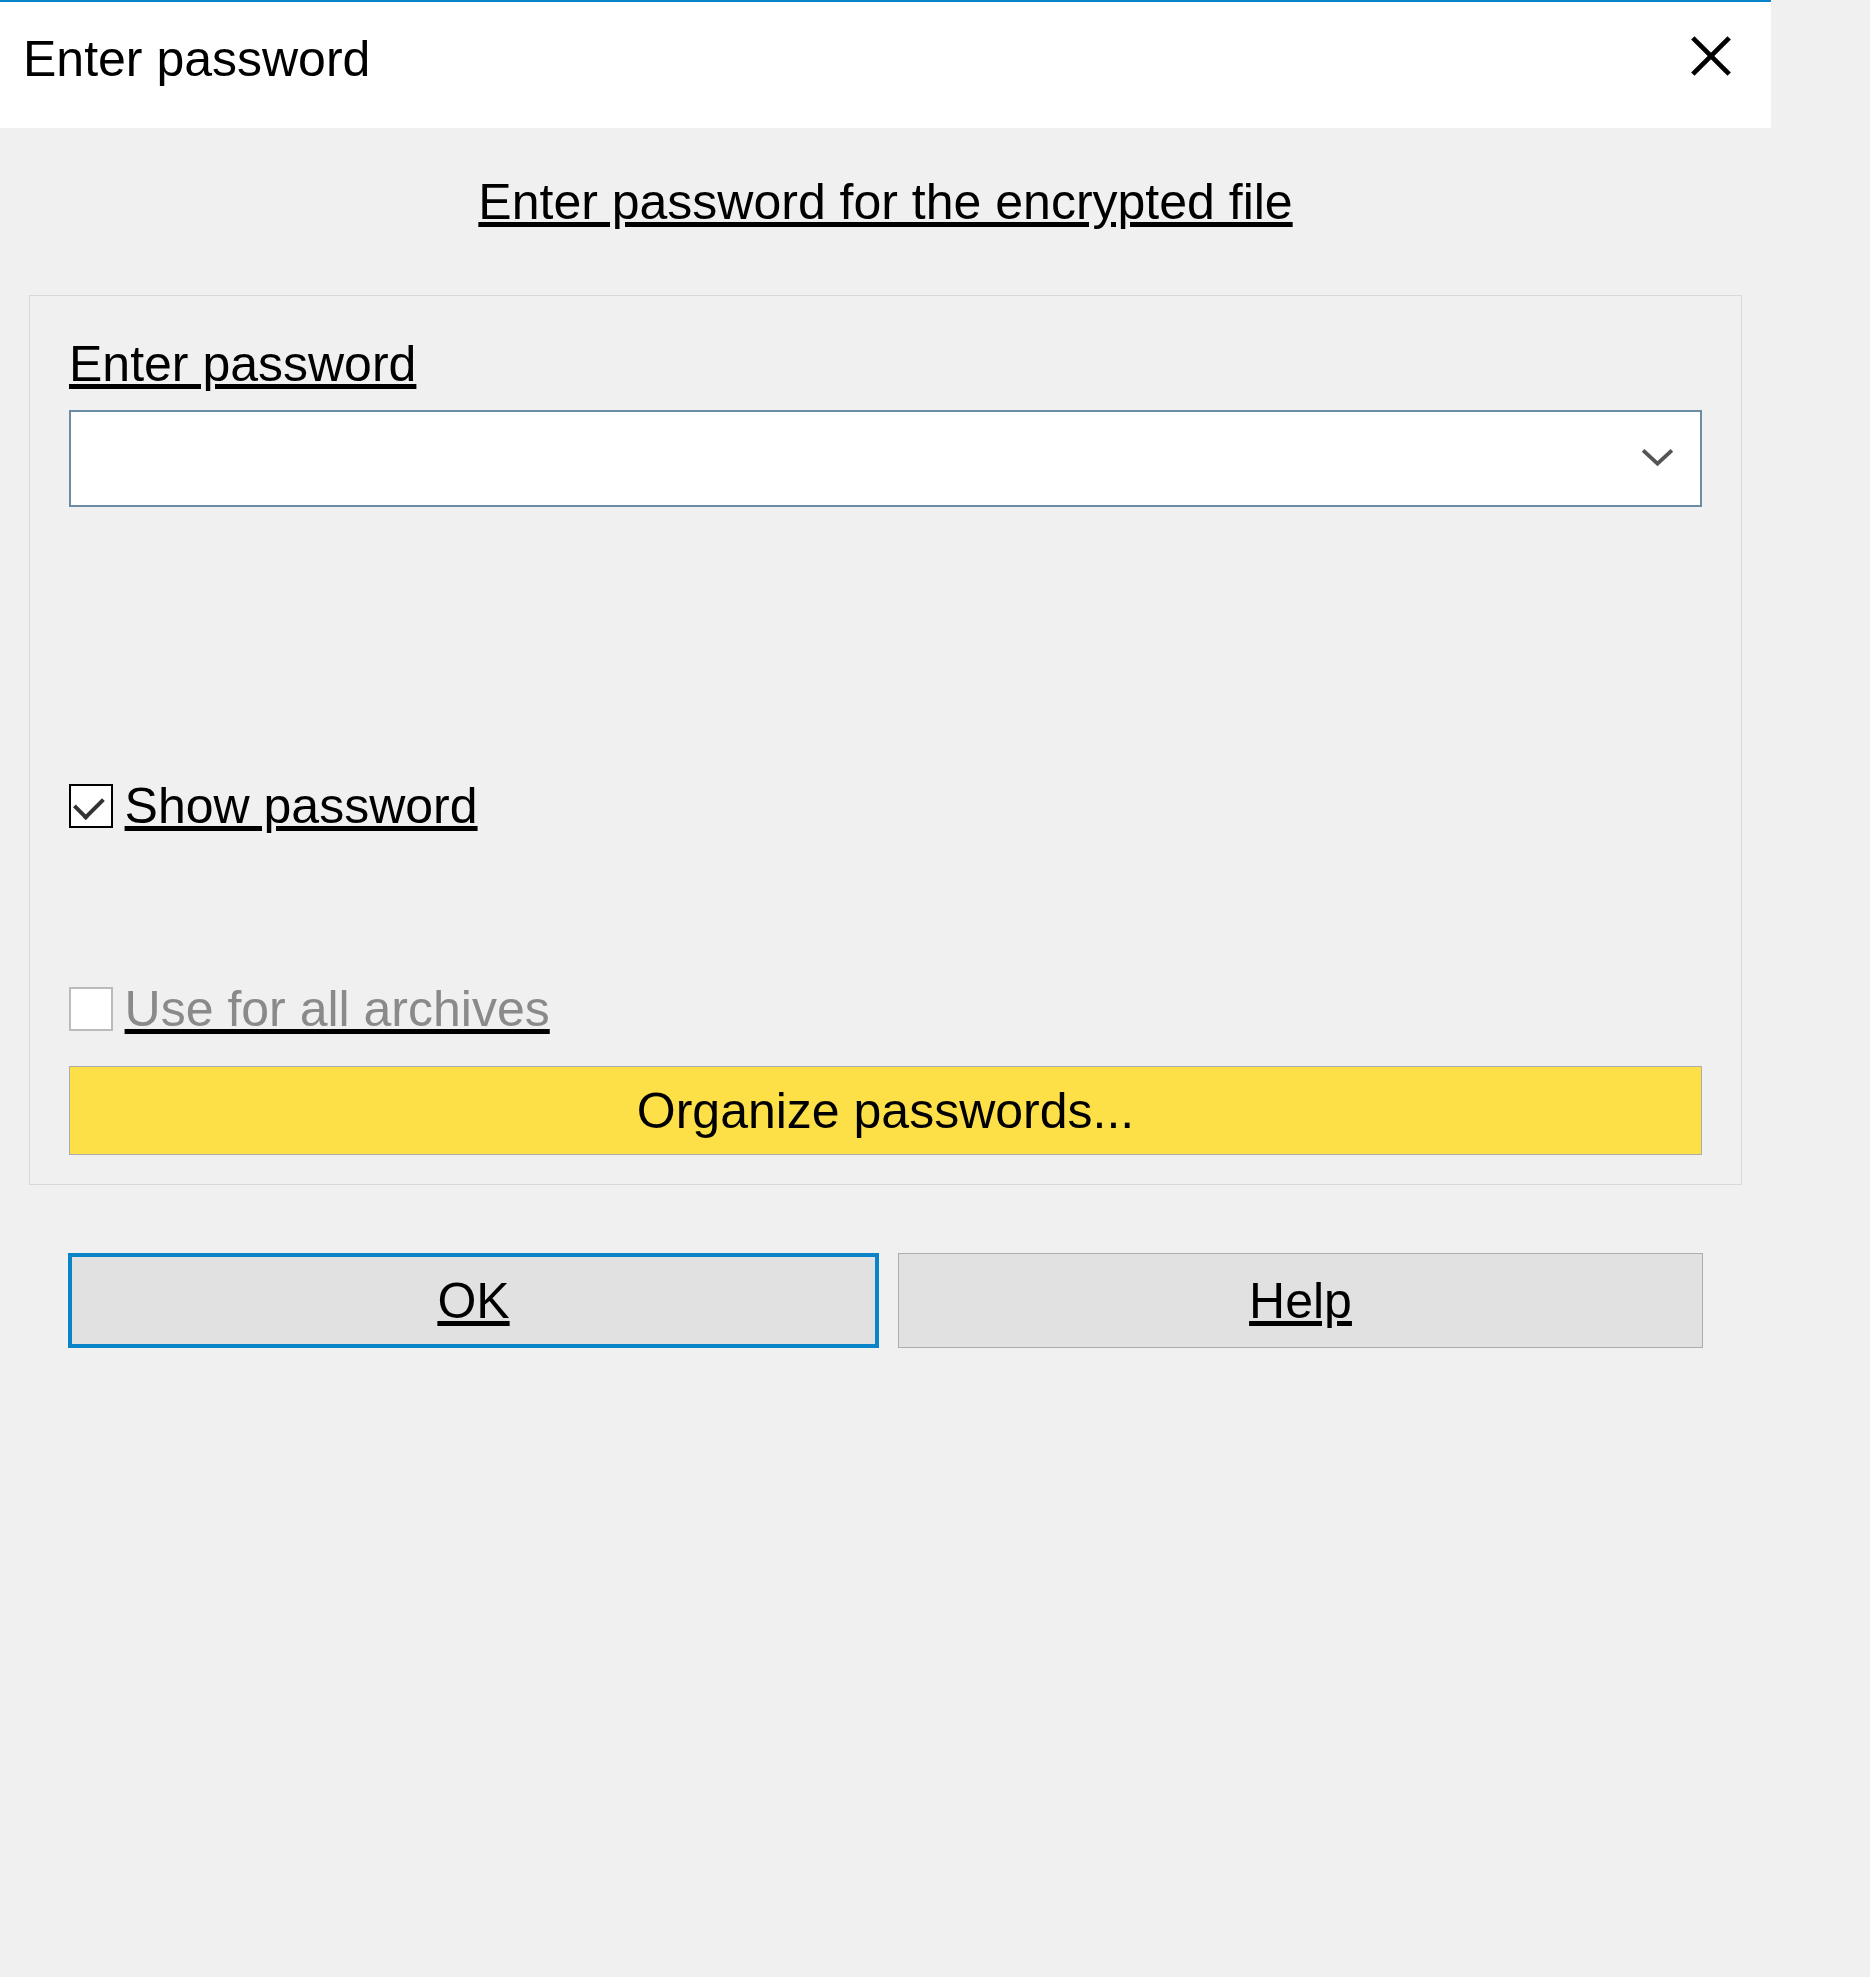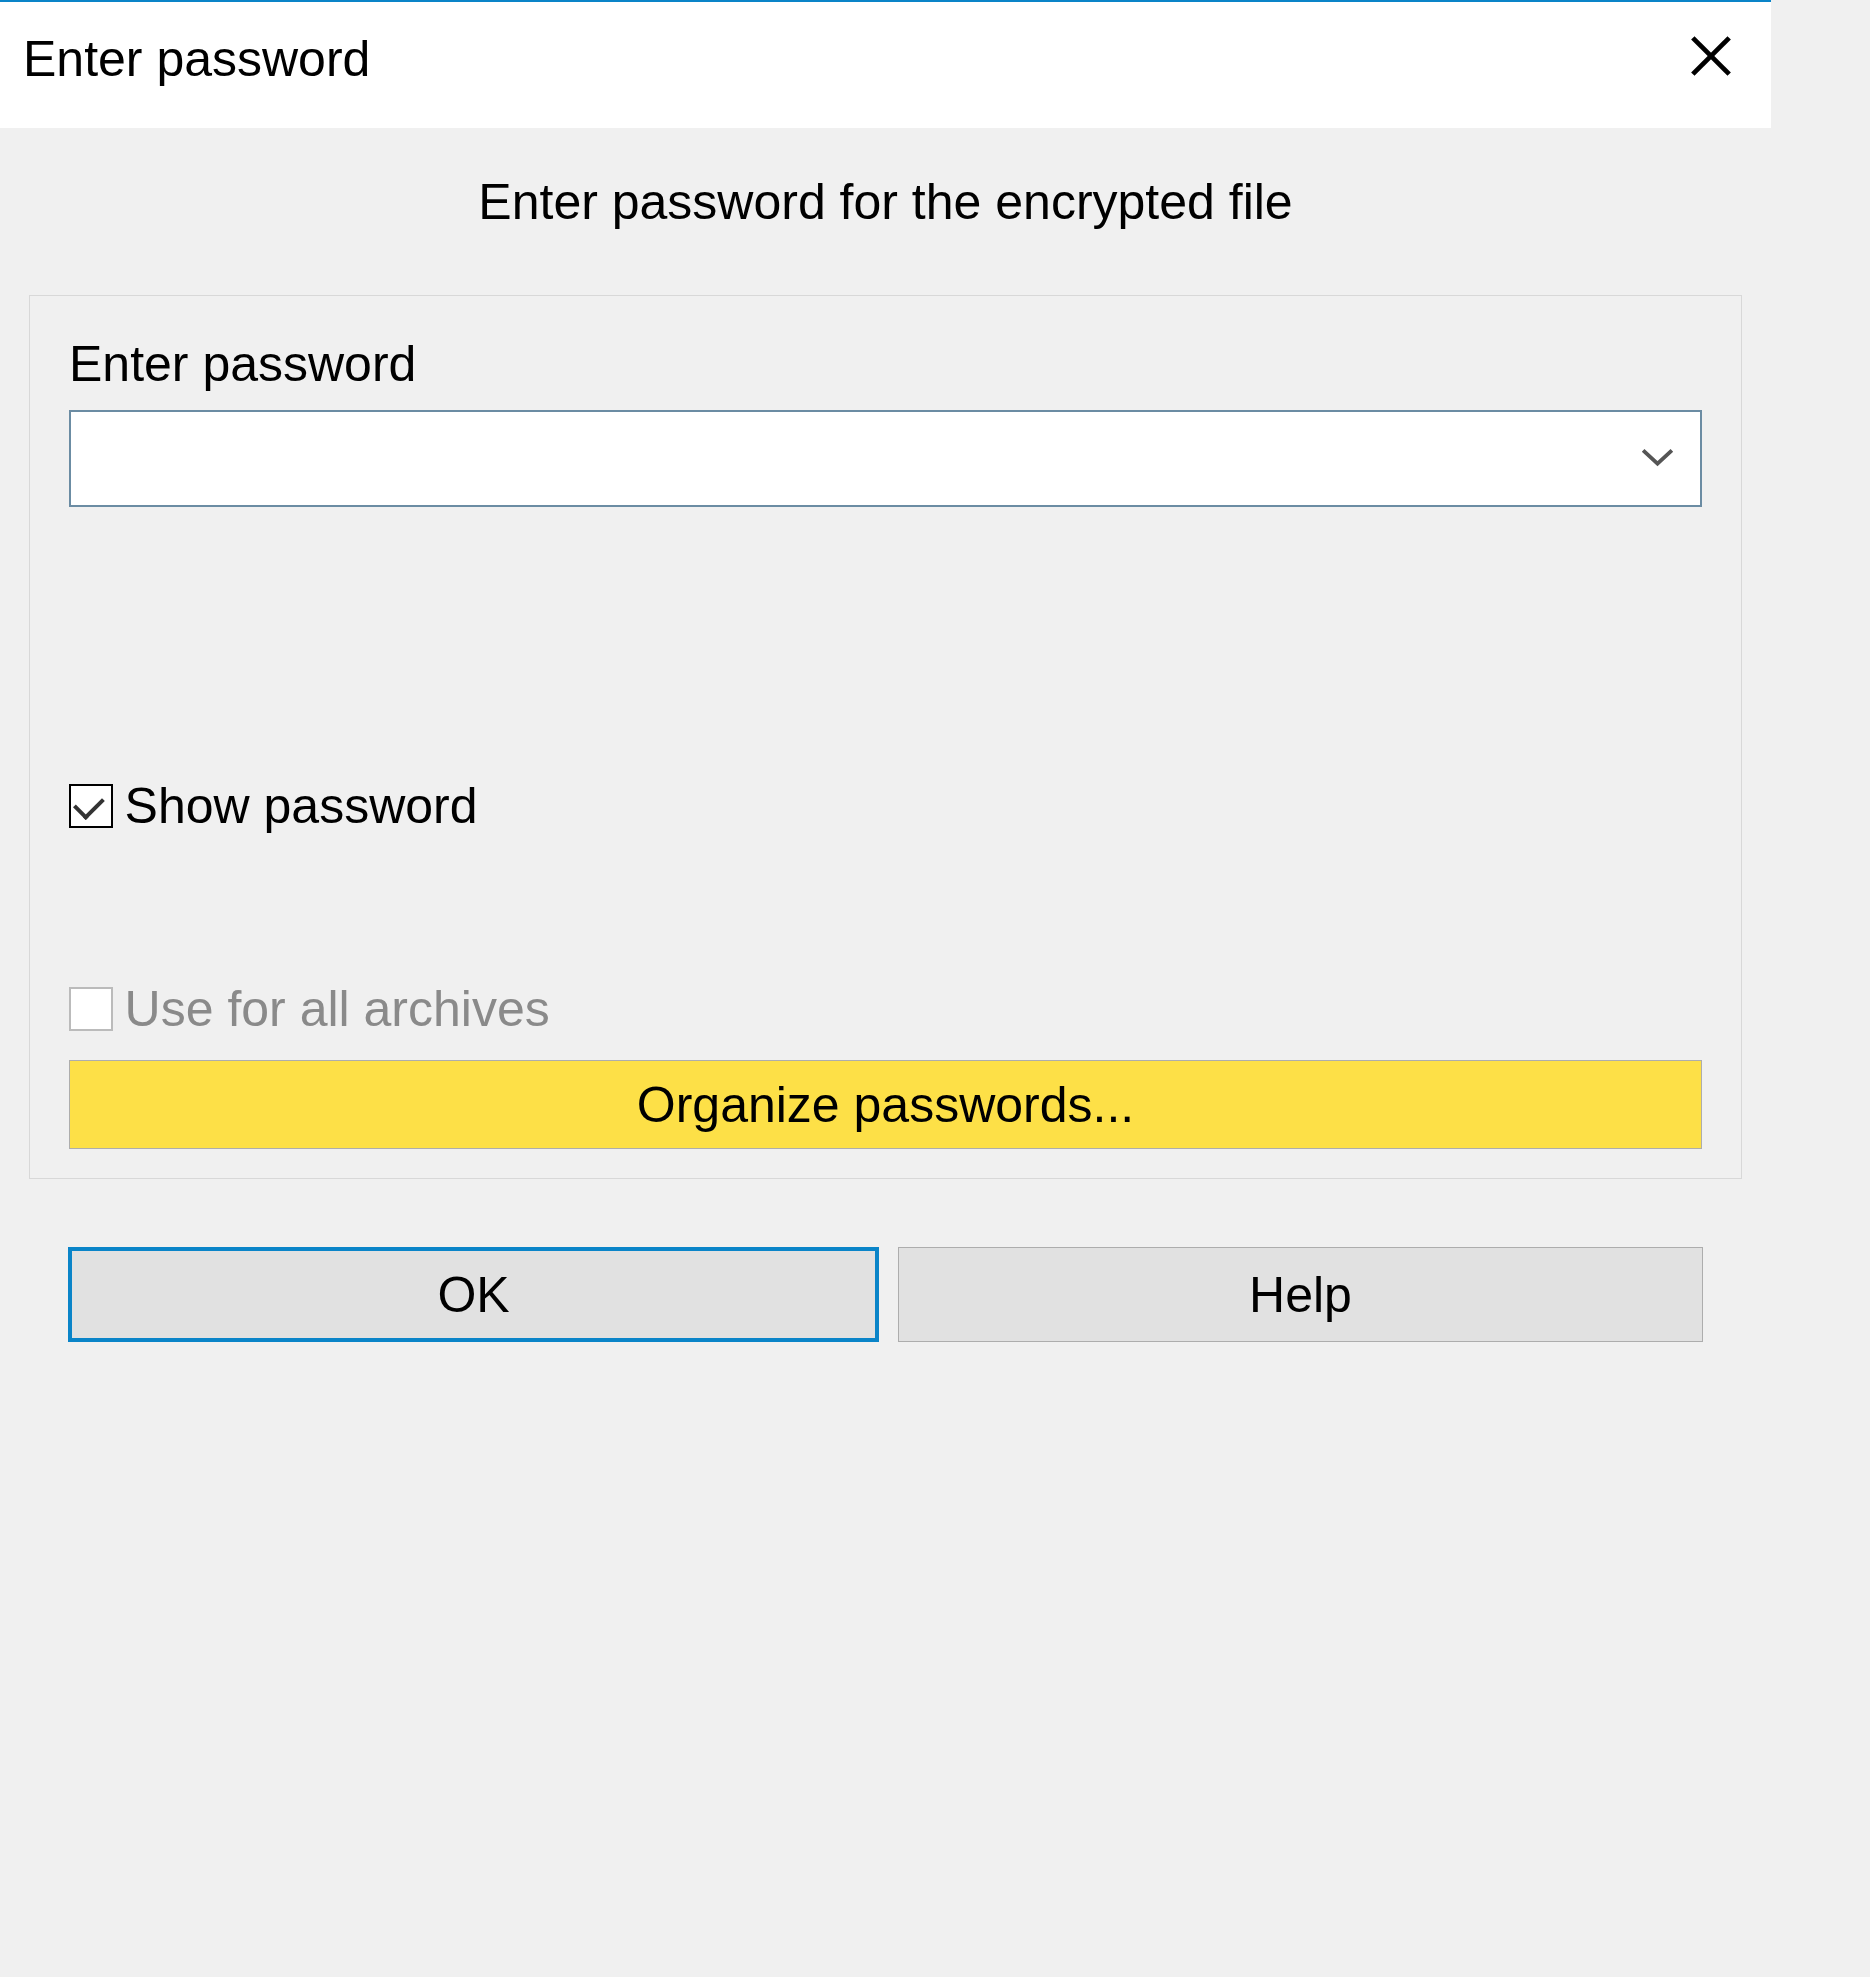"Enter password for the encrypted" .content { text-decoration: none -> underline }
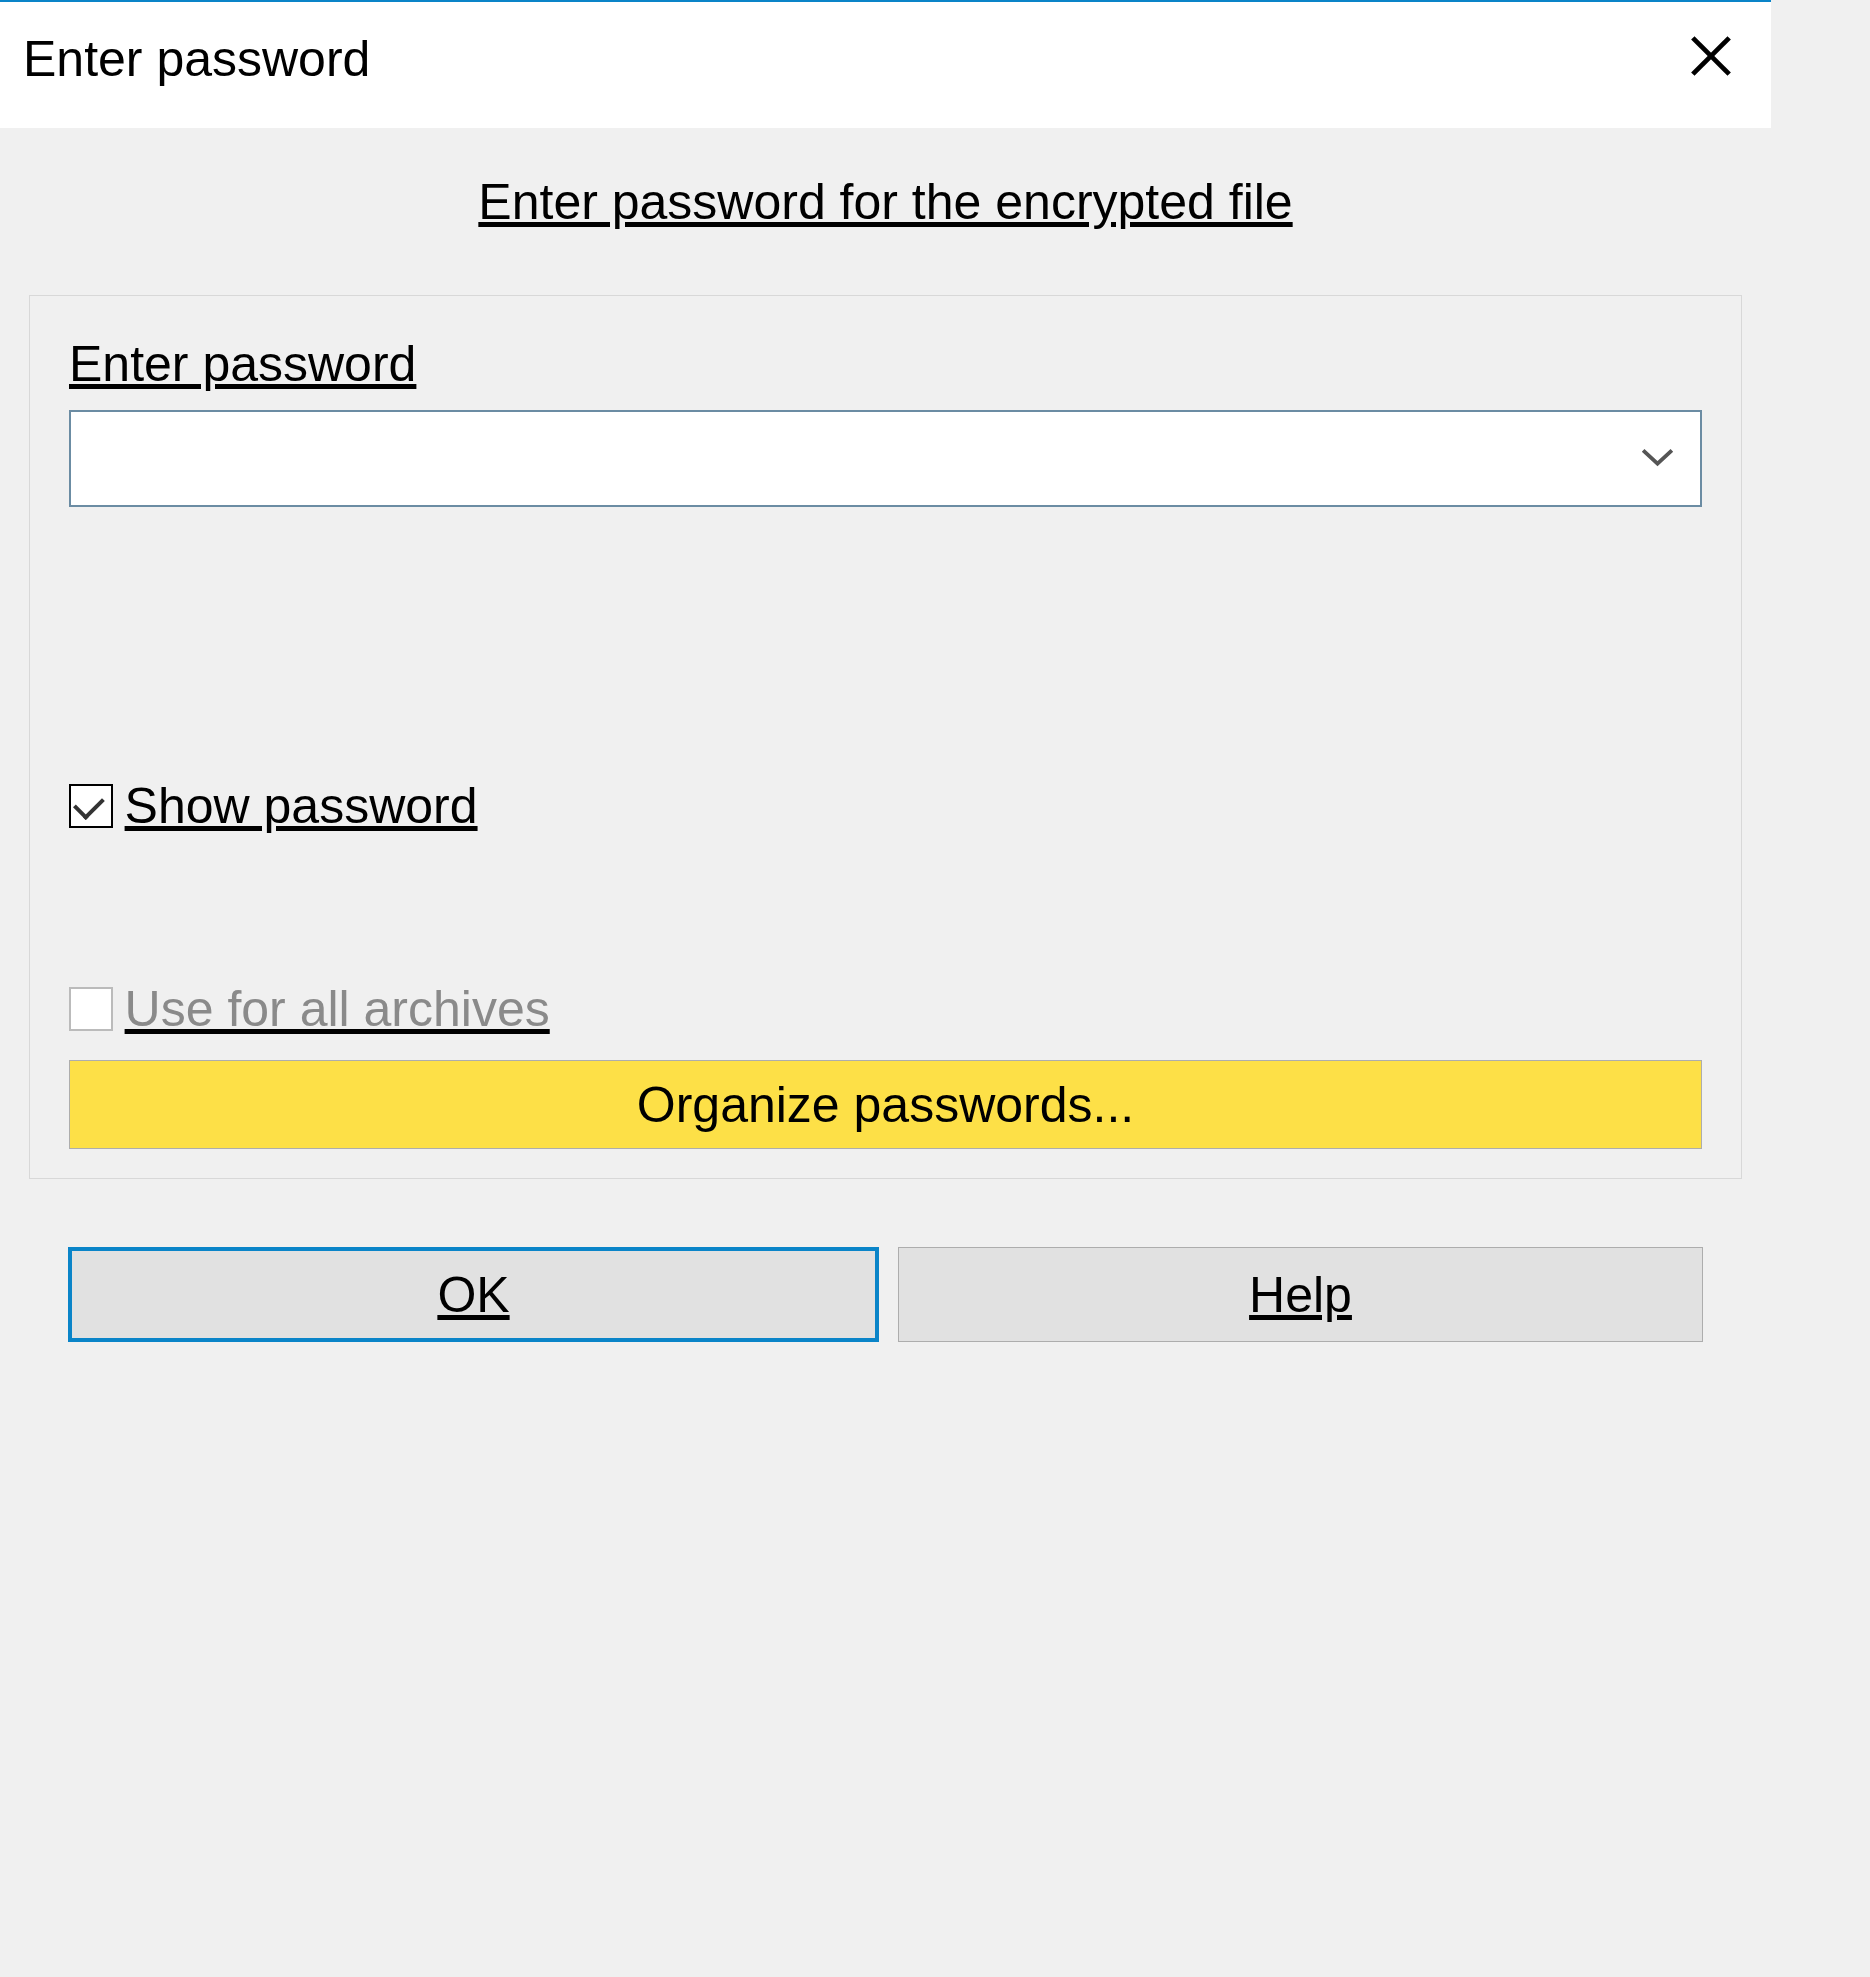"Use for all archives" .checkbox-row.second { margin-bottom: 22px -> 28px }
